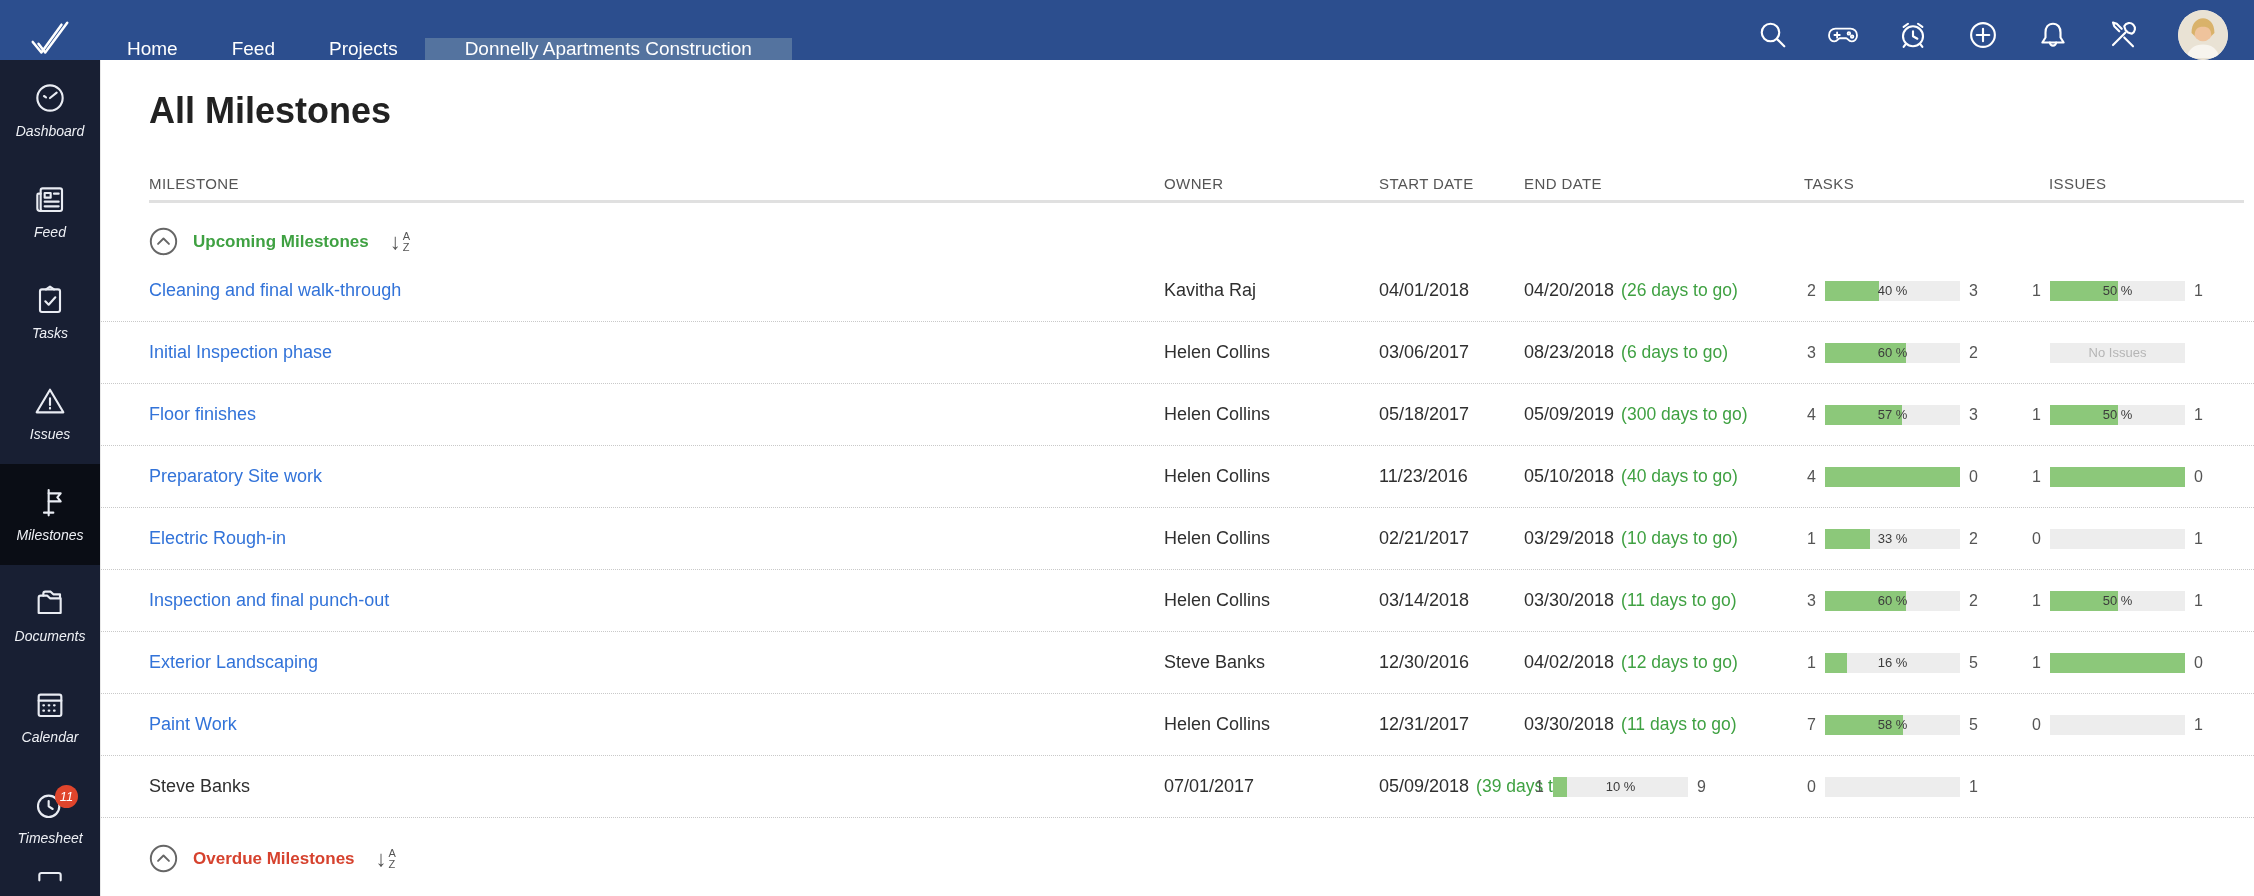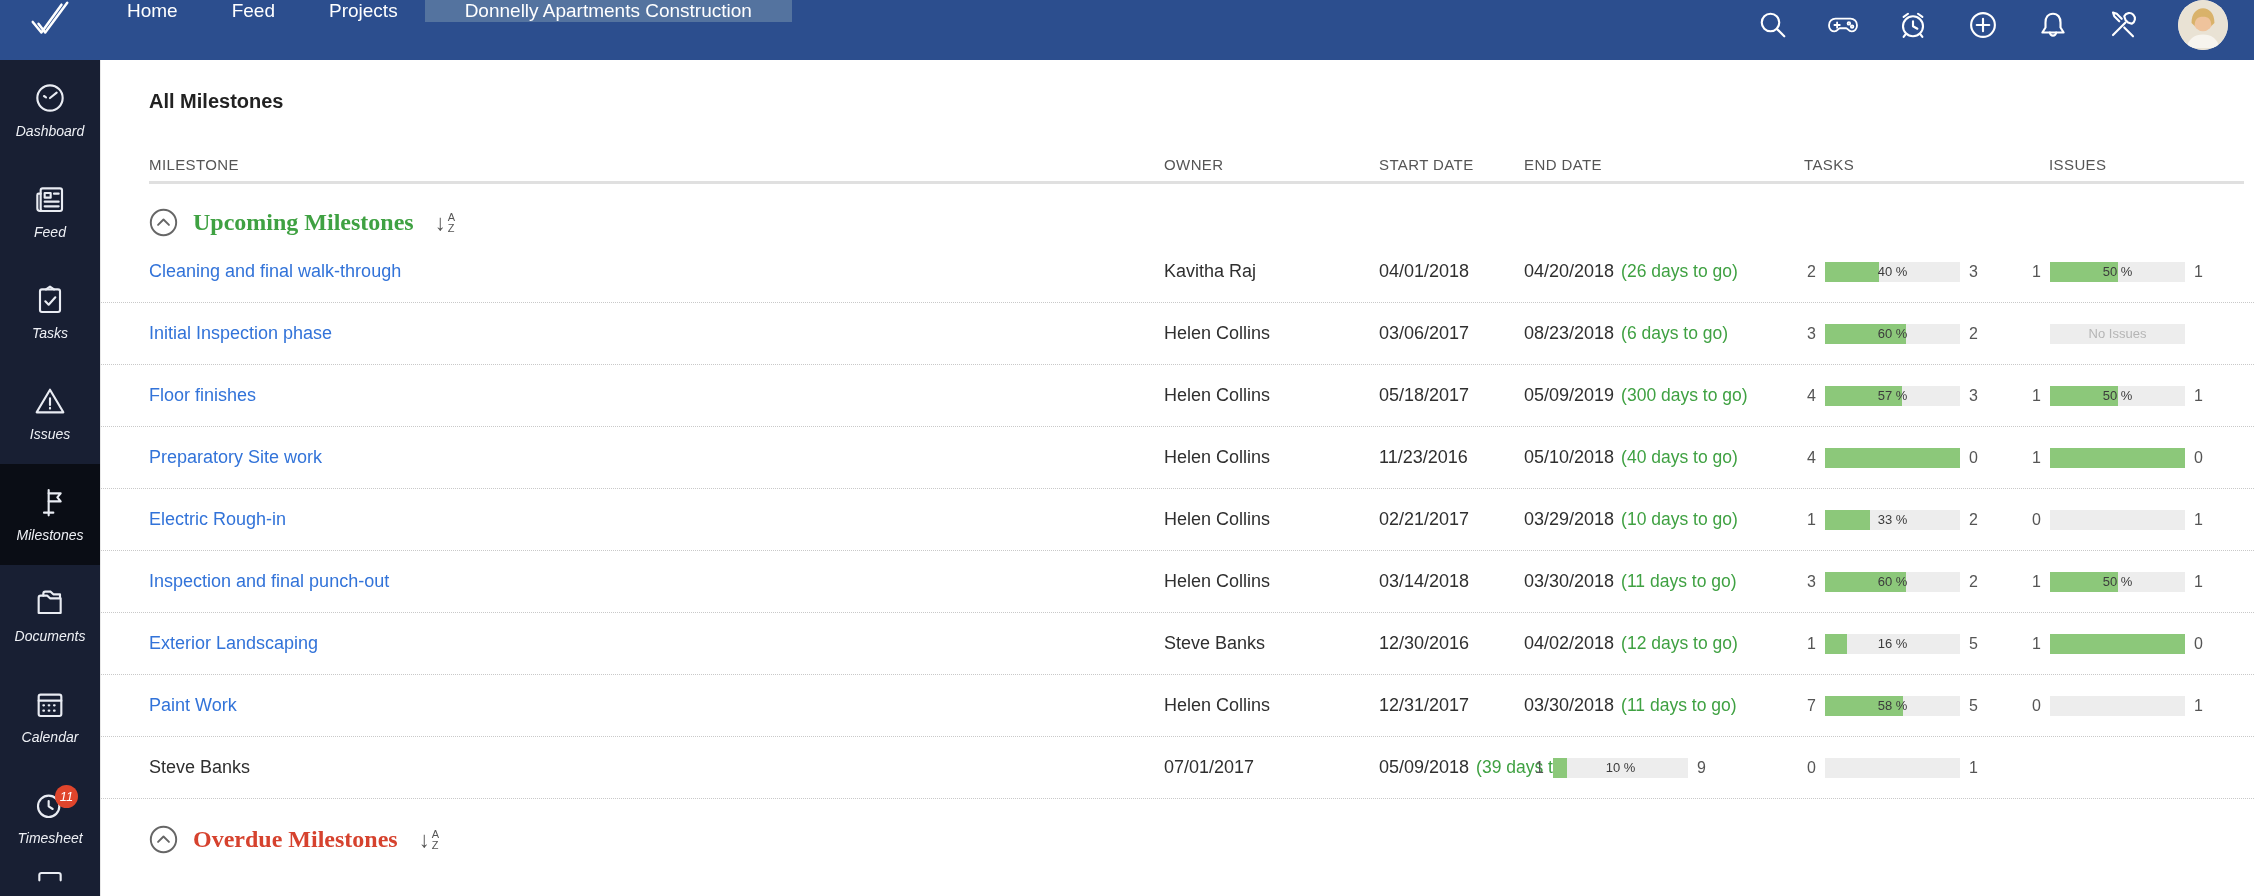"Home" .navbar { align-items: flex-start -> flex-end }
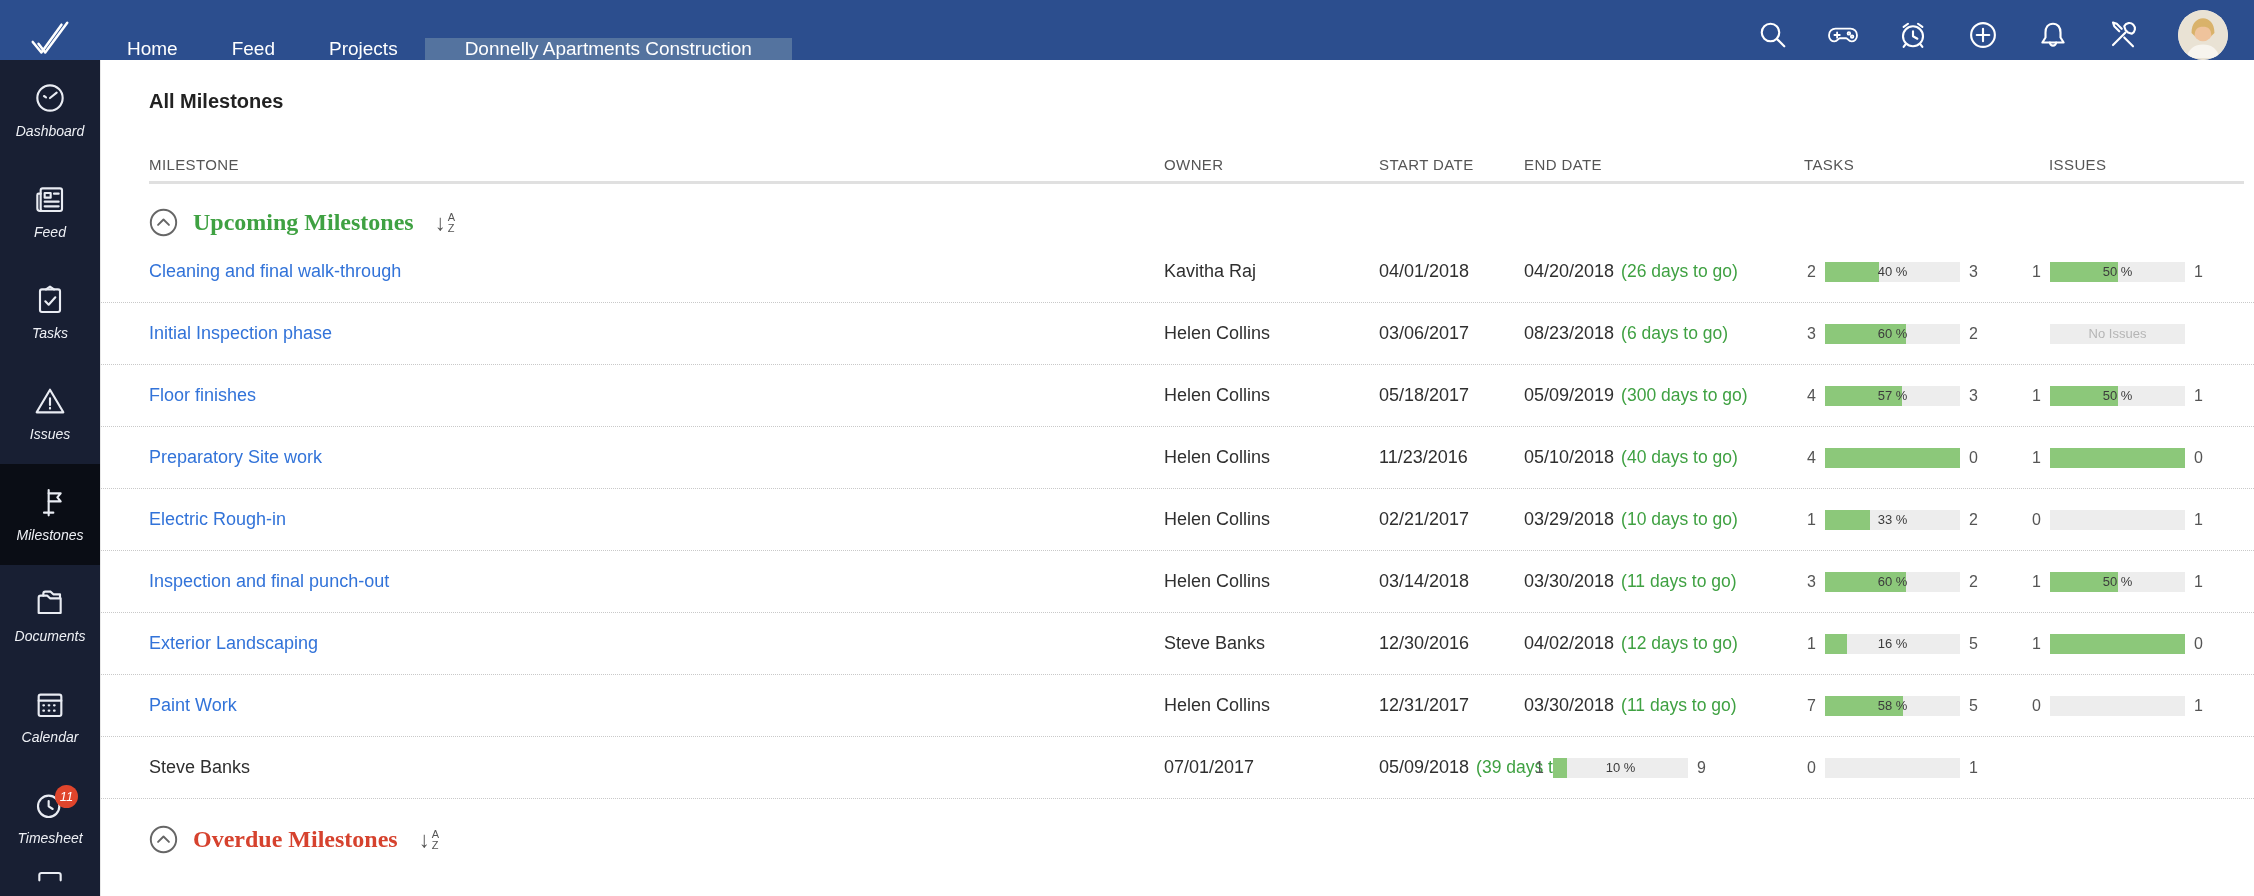"All Milestones" .page-title { font-size: 20px -> 36px }
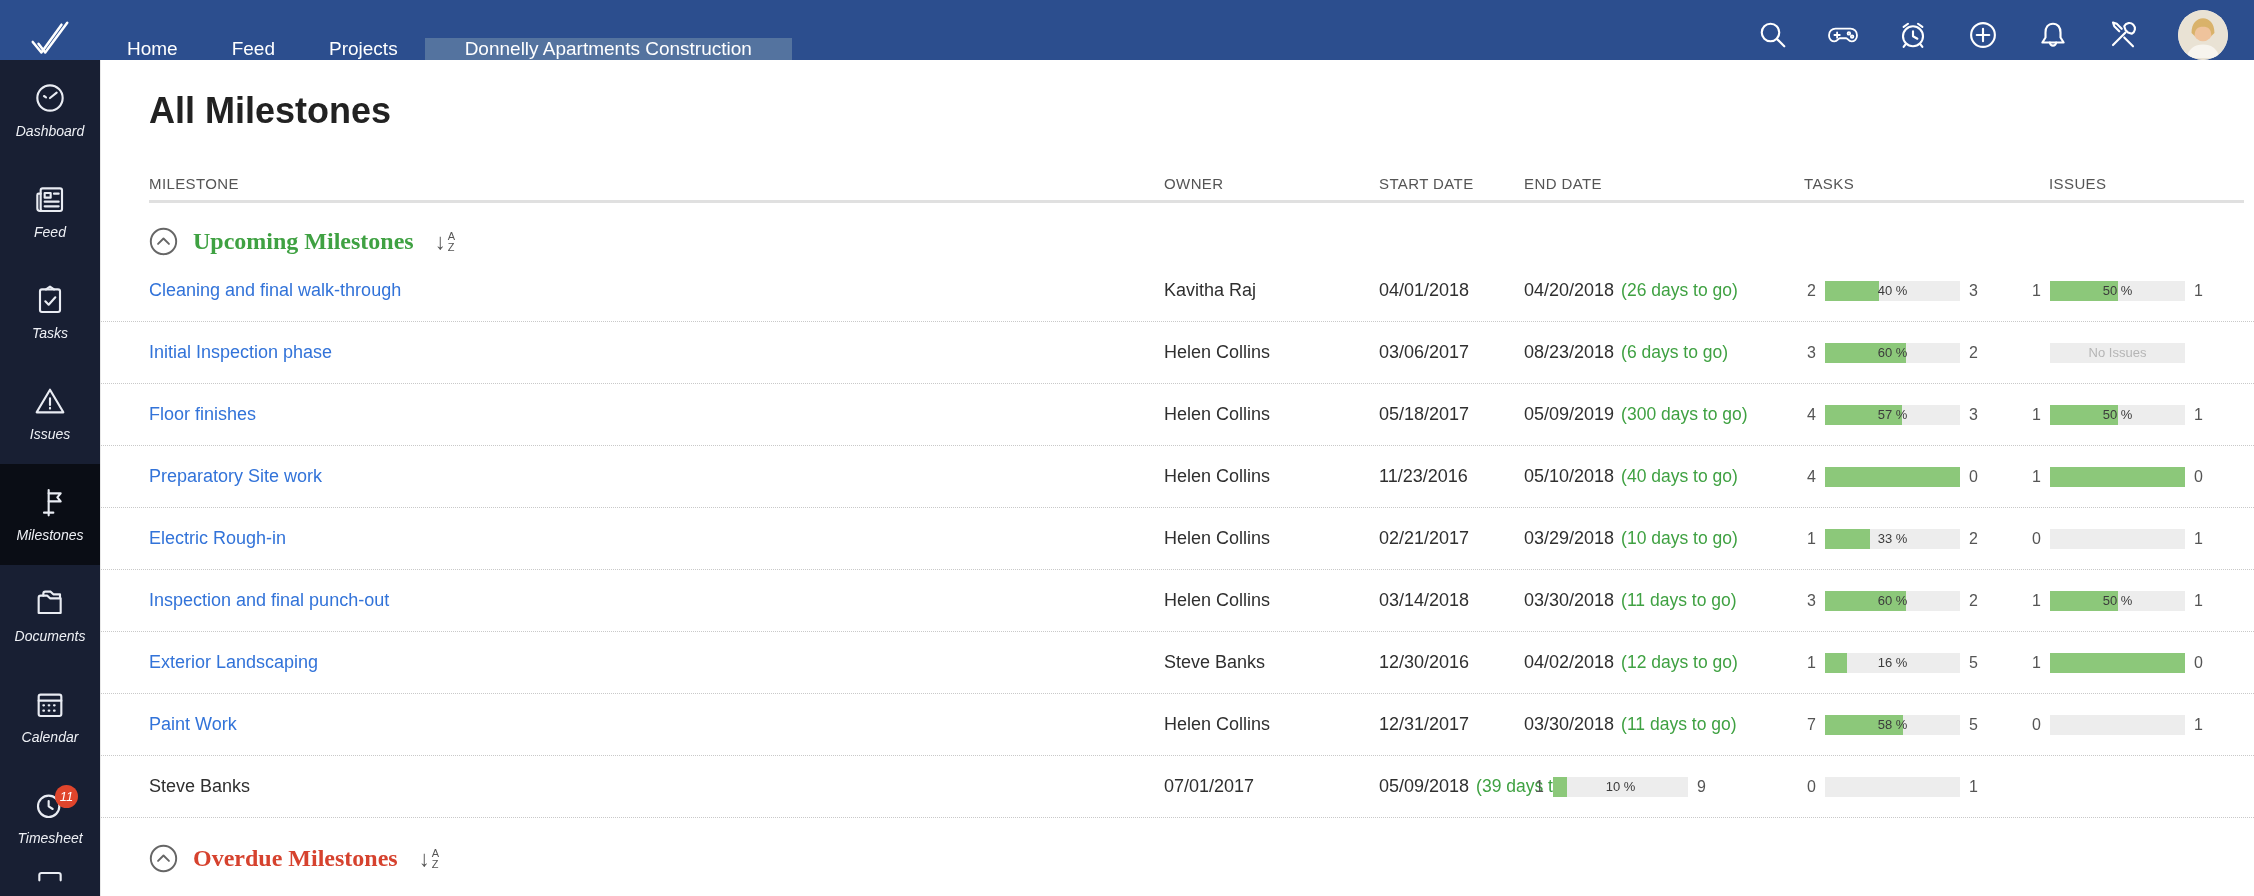"Upcoming Milestones" .section-title { font-family: Liberation Serif, serif -> none; font-size: 24px -> 17px }
